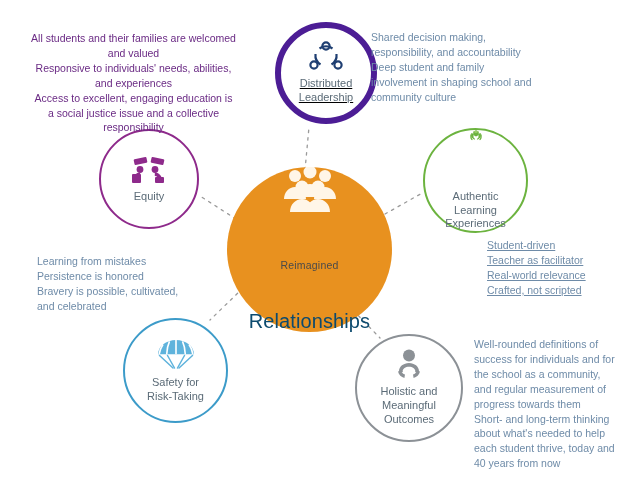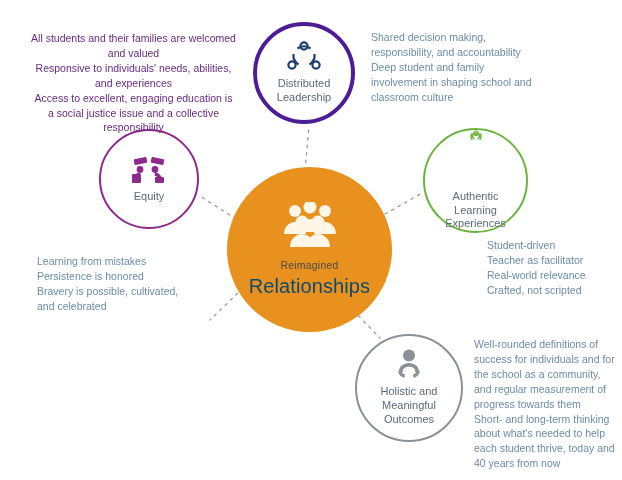"Shared decision making, responsibility," div.note { text: classroom -> community }
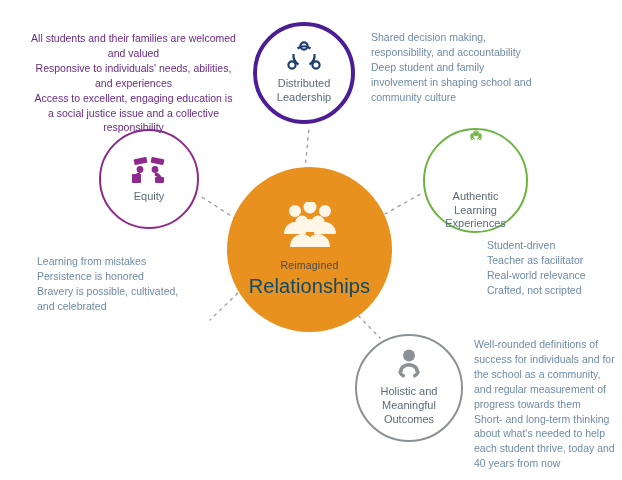"Distributed" #node-distributed { border: 4px solid #4c1d95 -> 6px solid #4c1d95; left: 253px -> 275px; text-decoration: none -> underline }
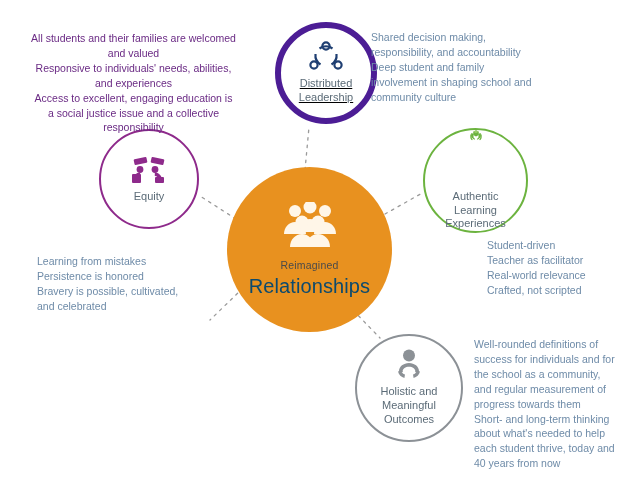"Student-driven" #note-authentic { text-decoration: none -> underline }
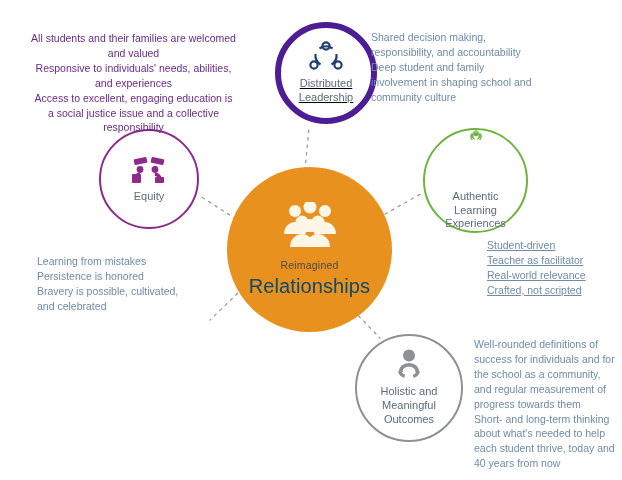"Reimagined" .hub { justify-content: center -> space-between }
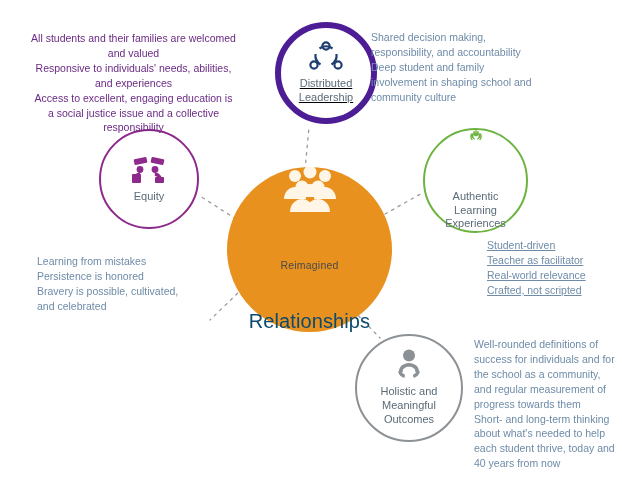"Safety for" div.node { html: none -> <div> <svg> <g> <path></path> </g> <g> <path></path> <path></path> <path></path> <path></path> <path></path> </g> <g> <path></path> <path></path> <path></path> <path></path> </g> </svg> <div>Safety for Risk-Taking</div> </div> }
